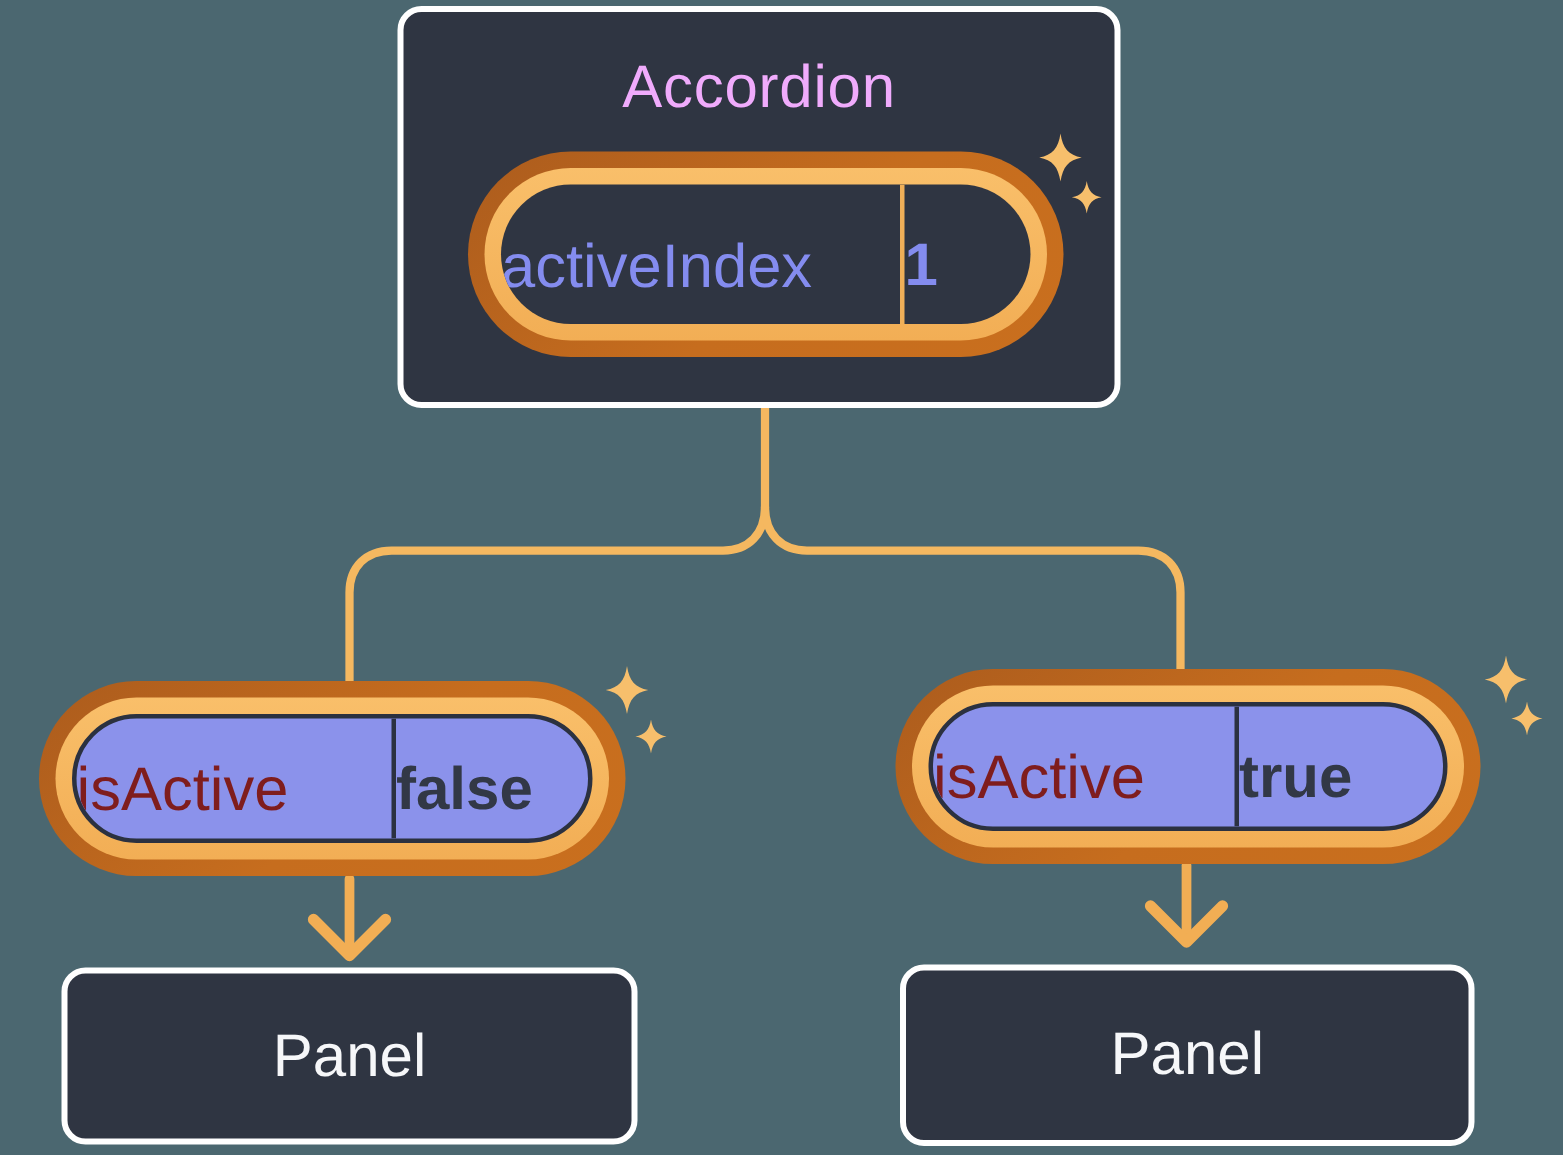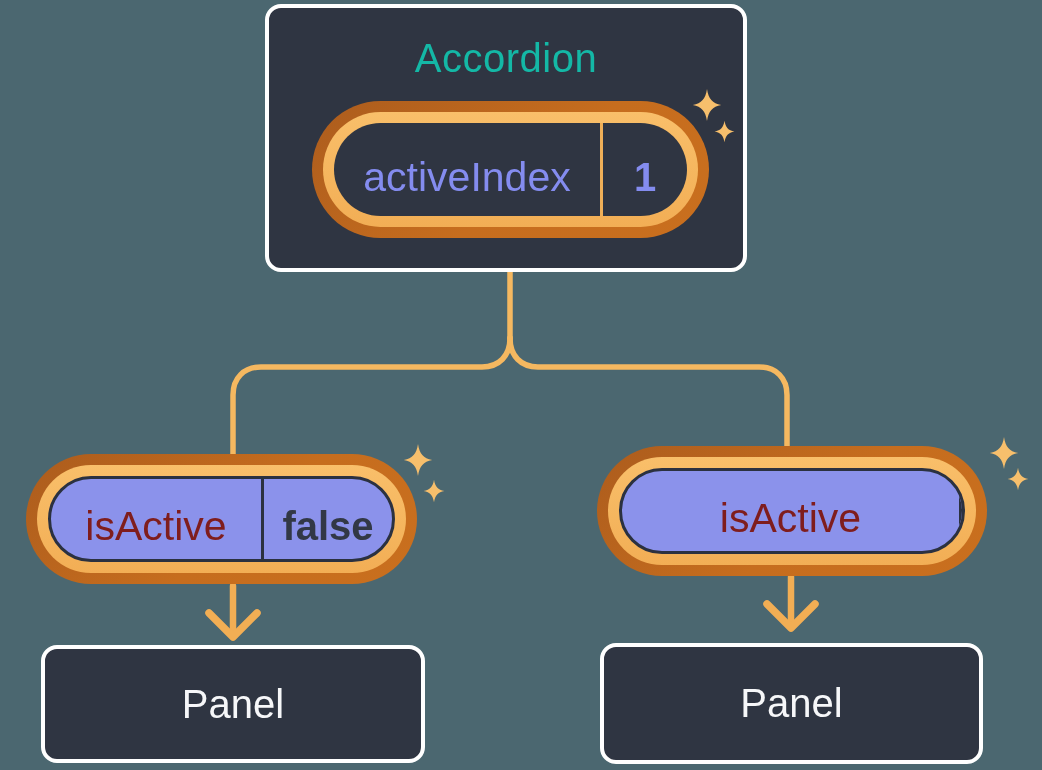"Accordion" .card-title { color: #14b8a6 -> #f0abfc }
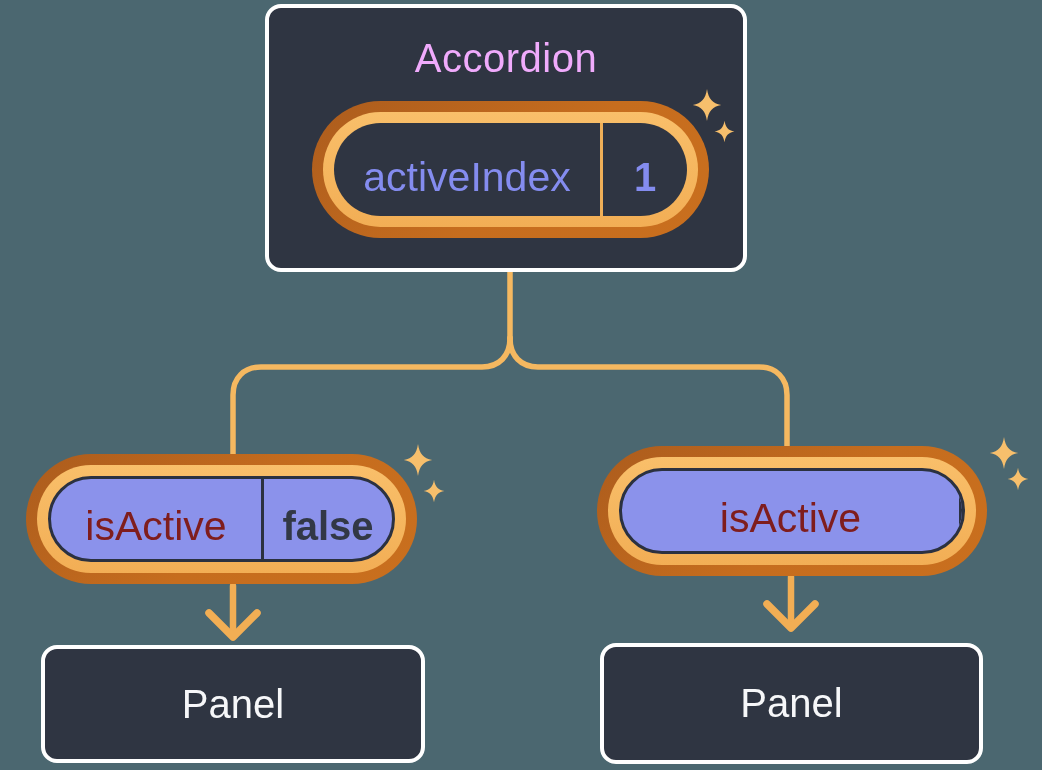"activeIndex" .cell { justify-content: center -> flex-start }
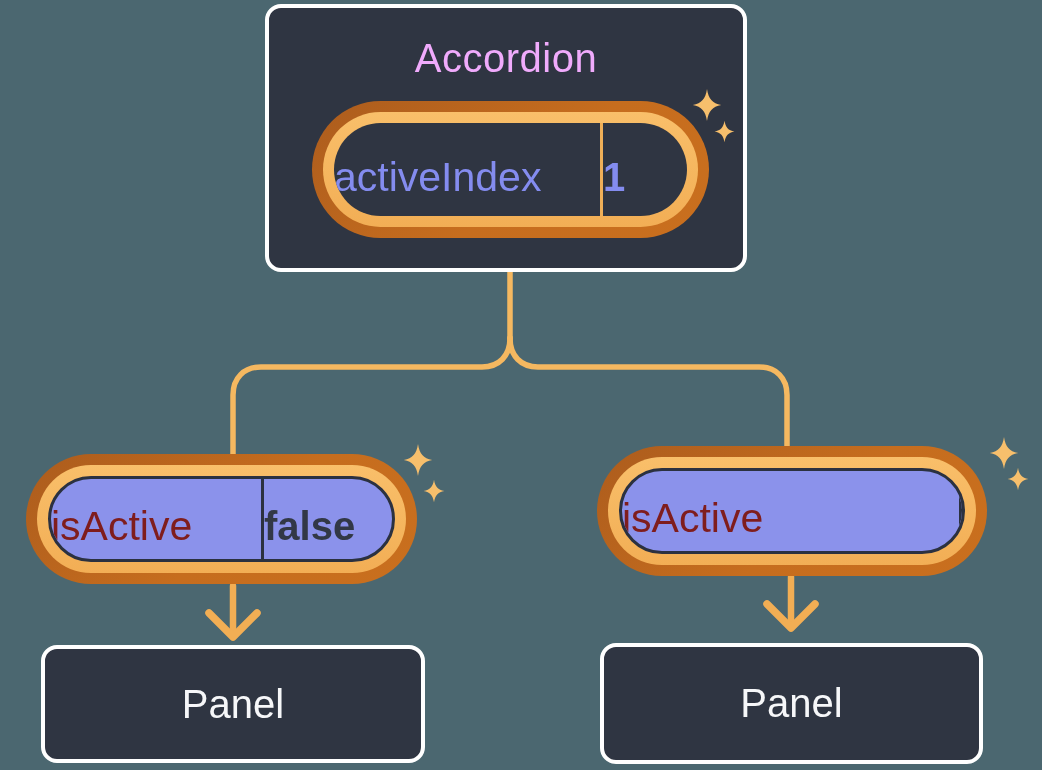"true" div.cell { html: none -> <div> <span>true</span> </div> }
